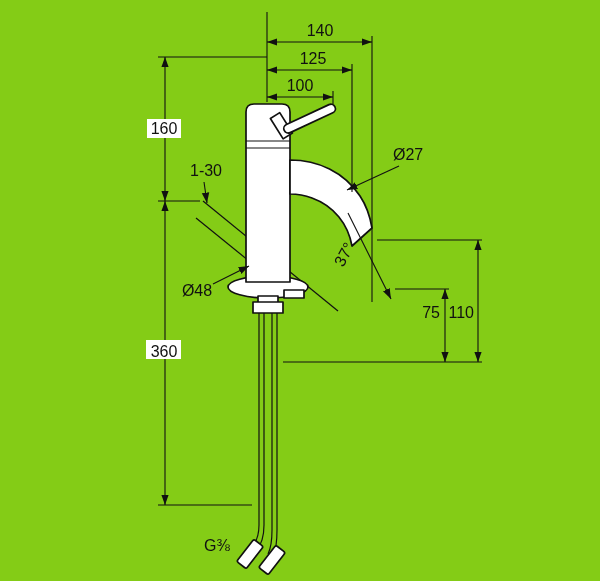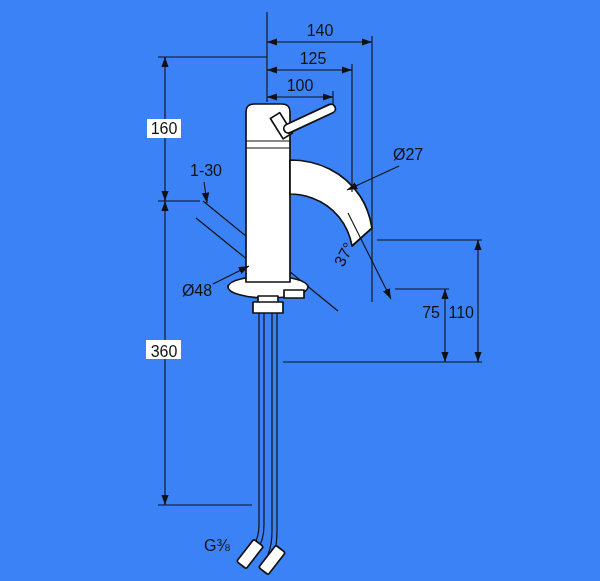"140" .stage { background: #3b82f6 -> #84cc16 }
